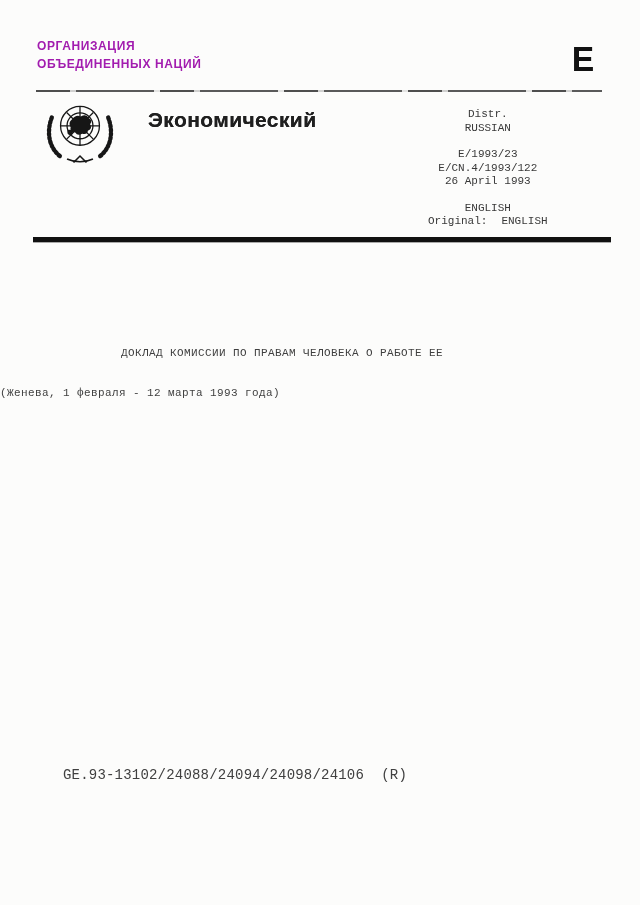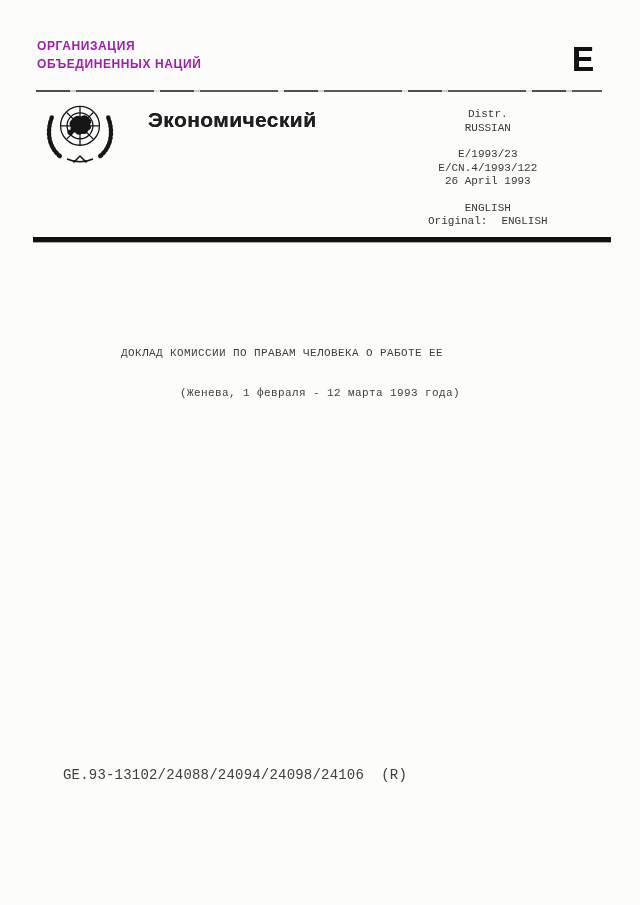"(Женева, 1 февраля - 12" .doc-subtitle { text-align: center -> left }
